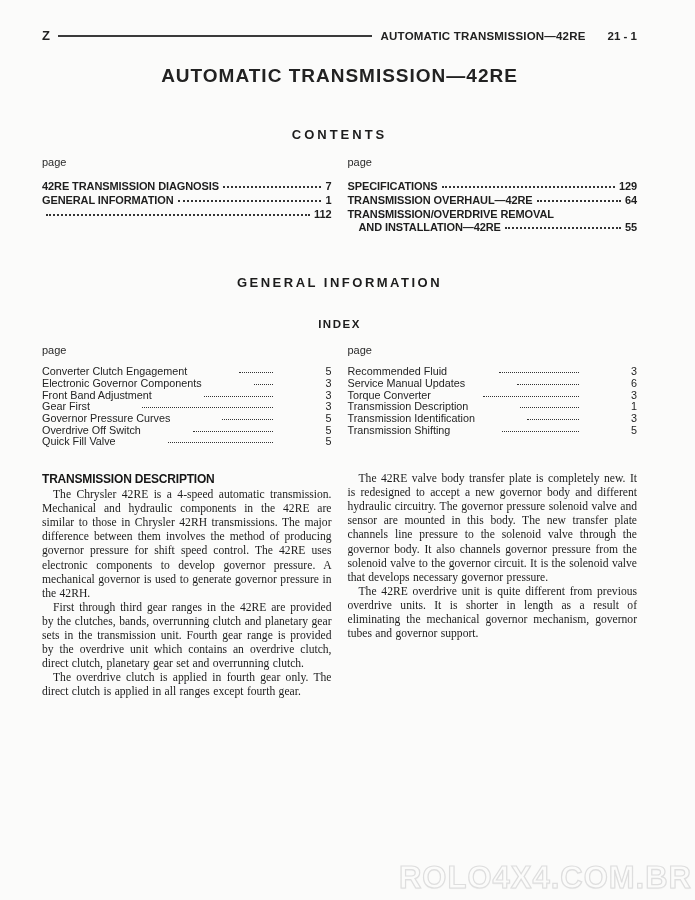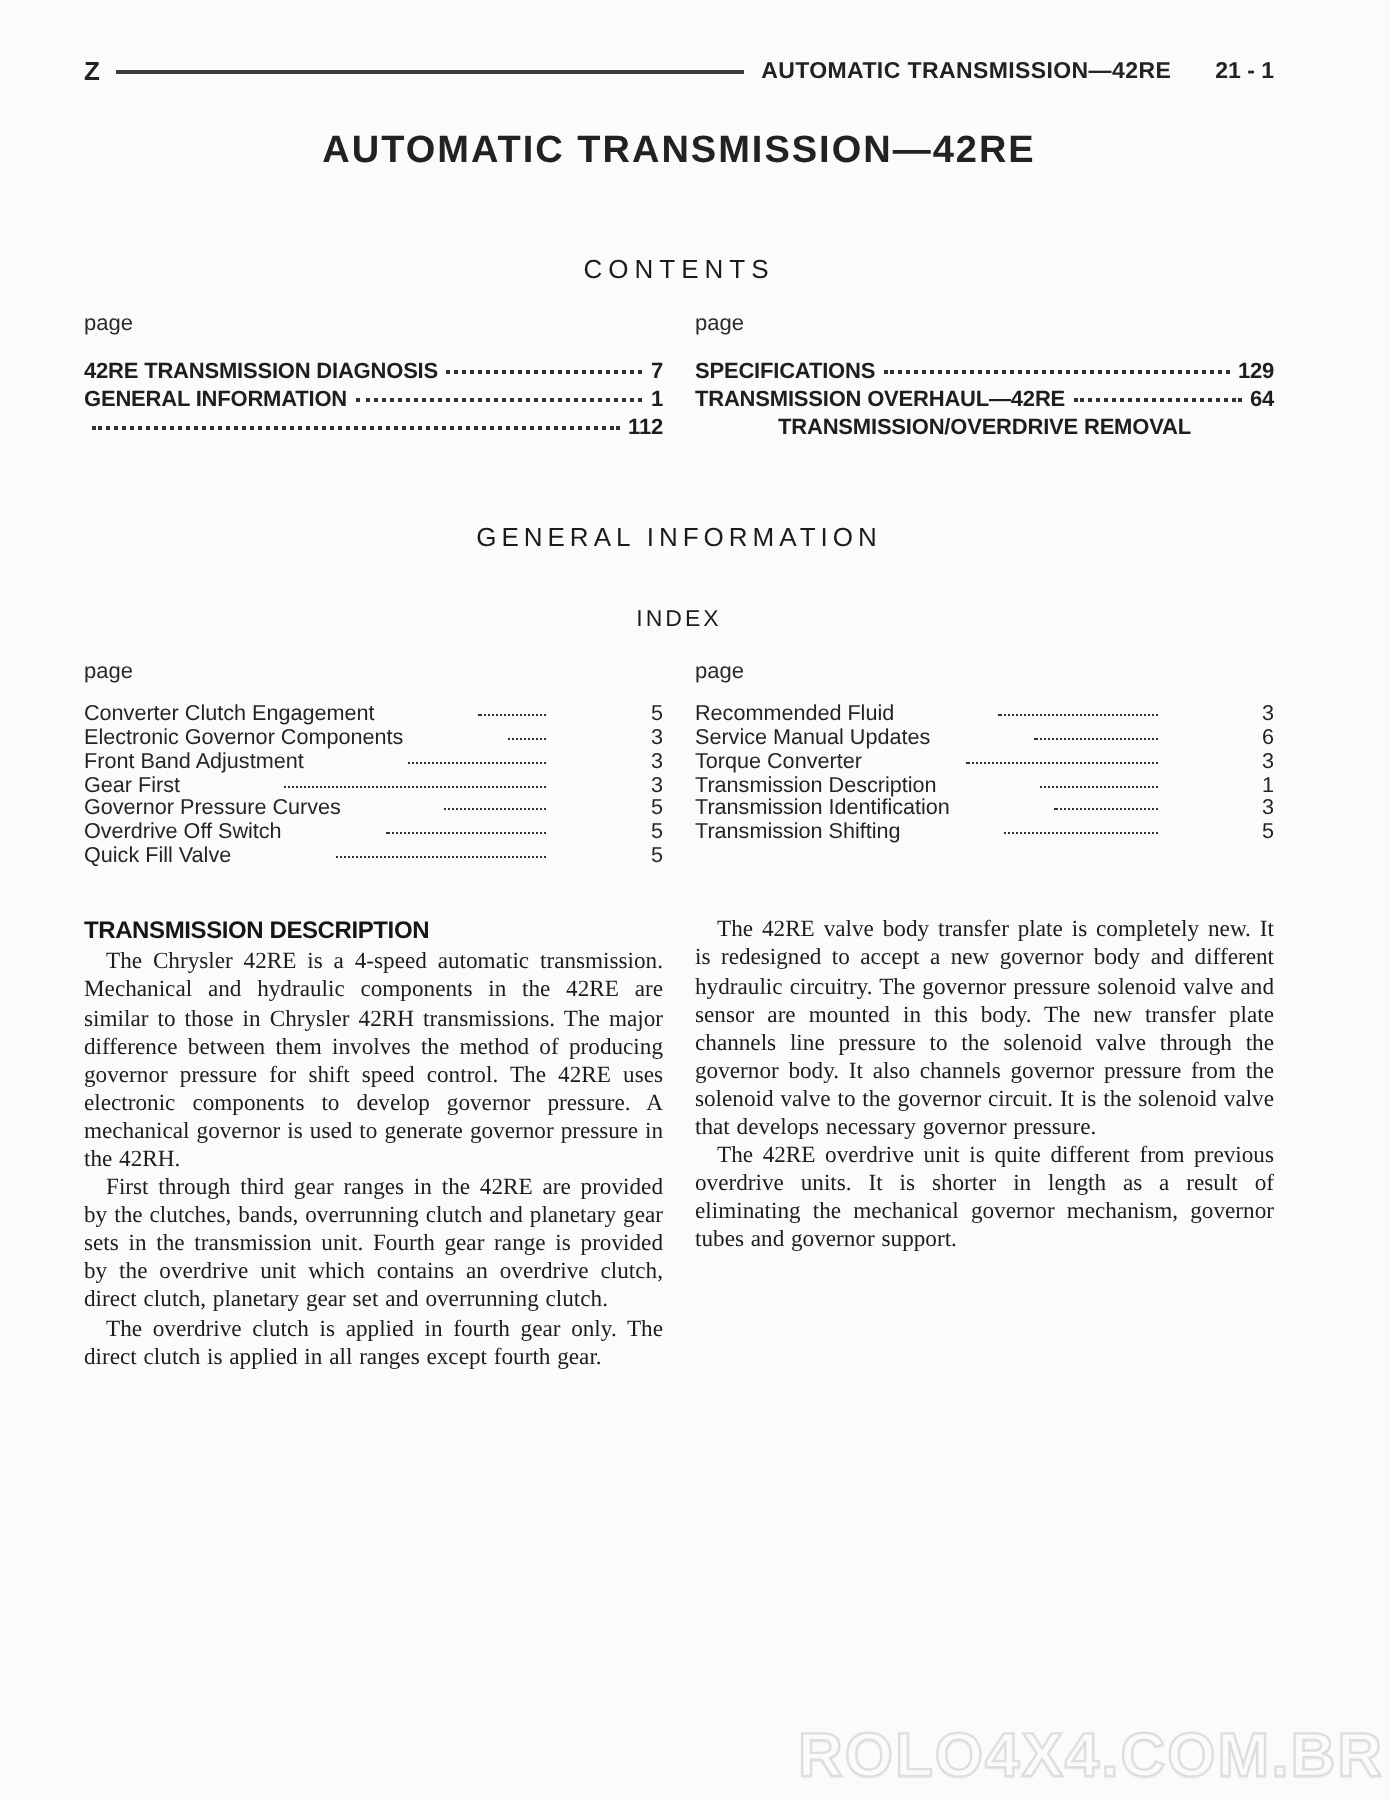"CONTENTS" .sec-heading { font-weight: normal -> bold }
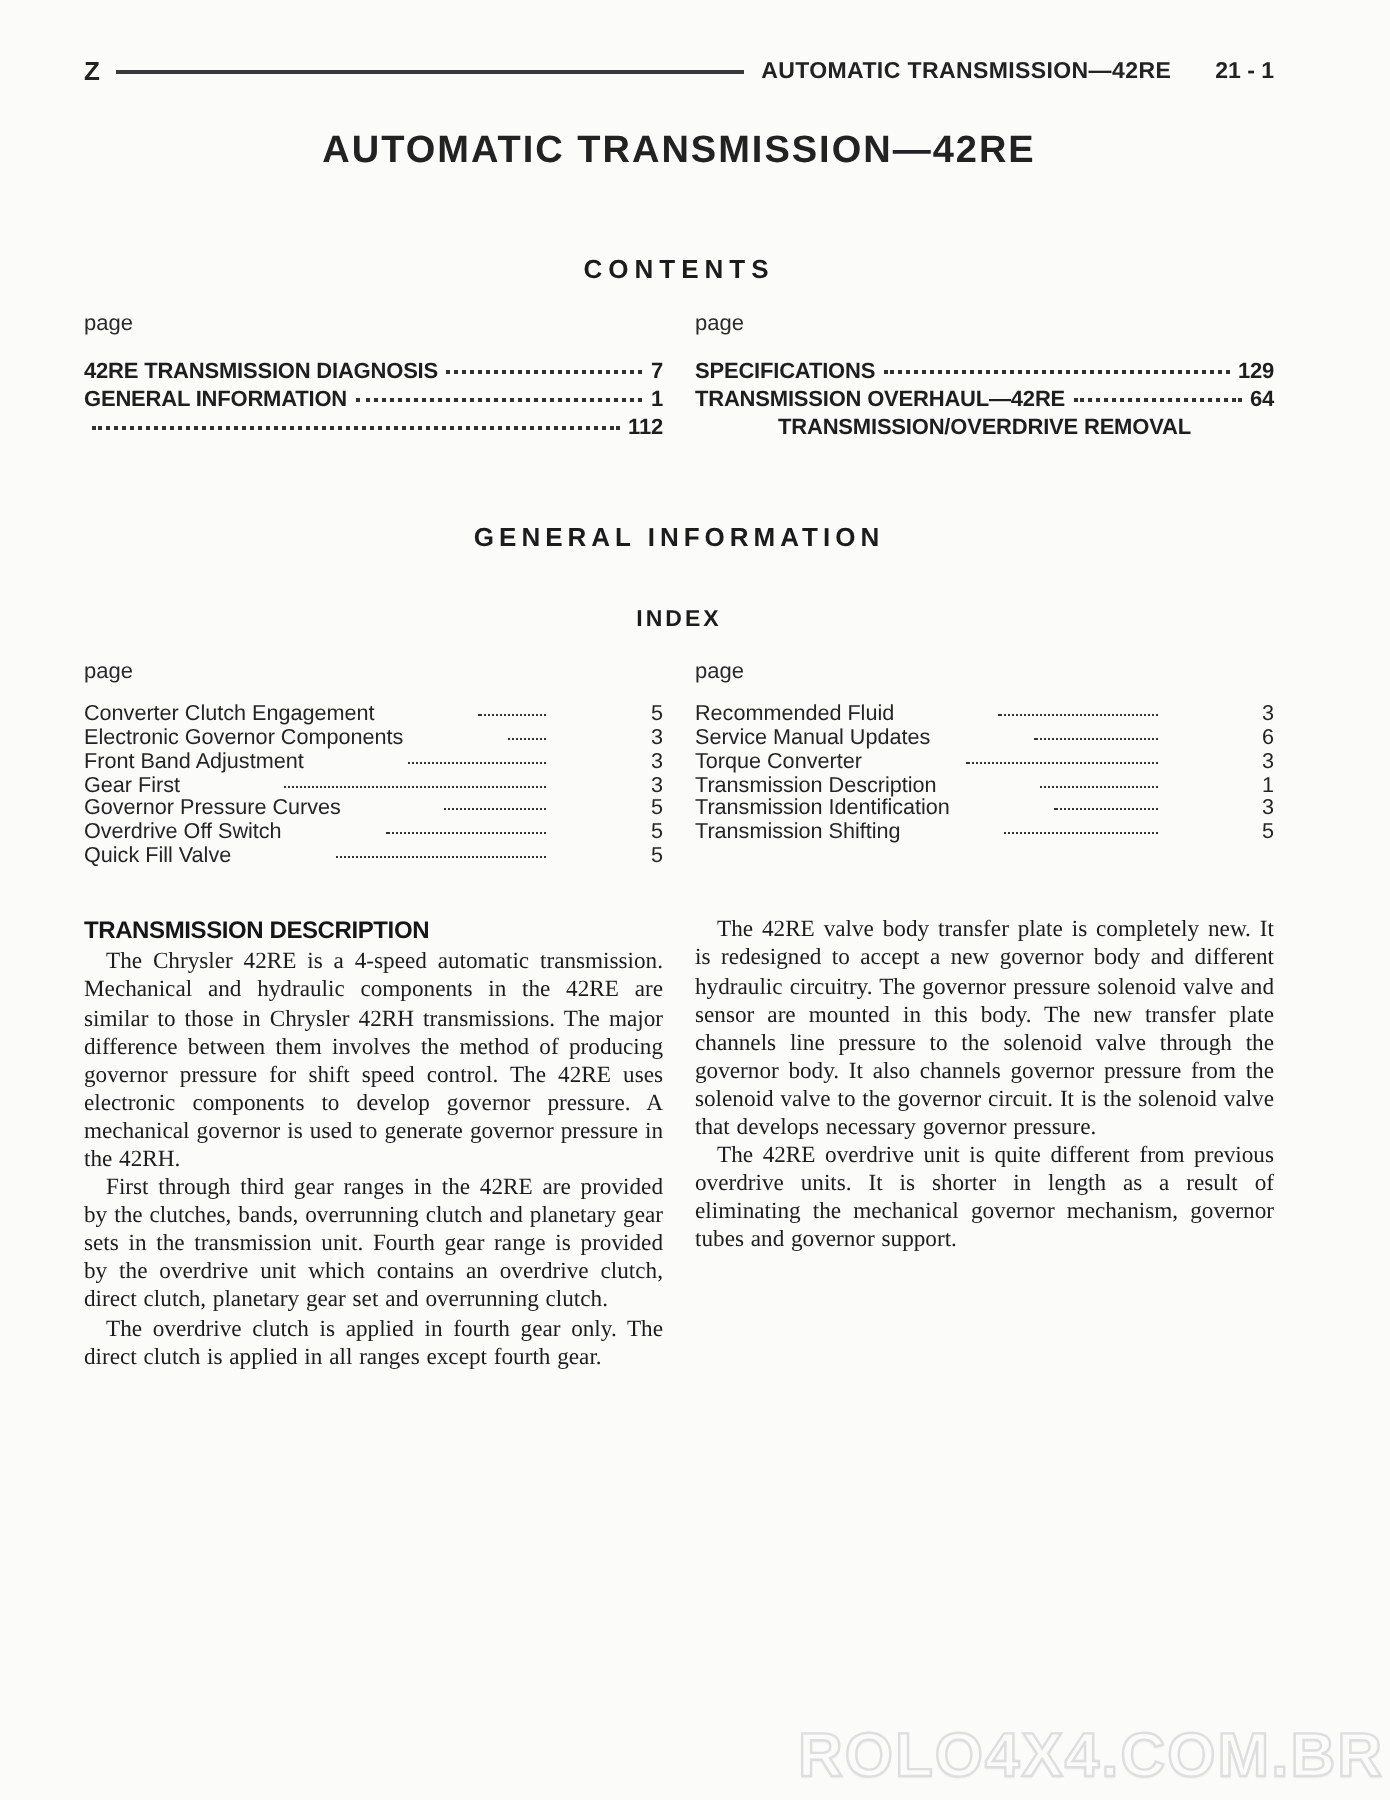"42RE TRANSMISSION DIAGNOSIS" .contents-block .toc-row { justify-content: center -> none }
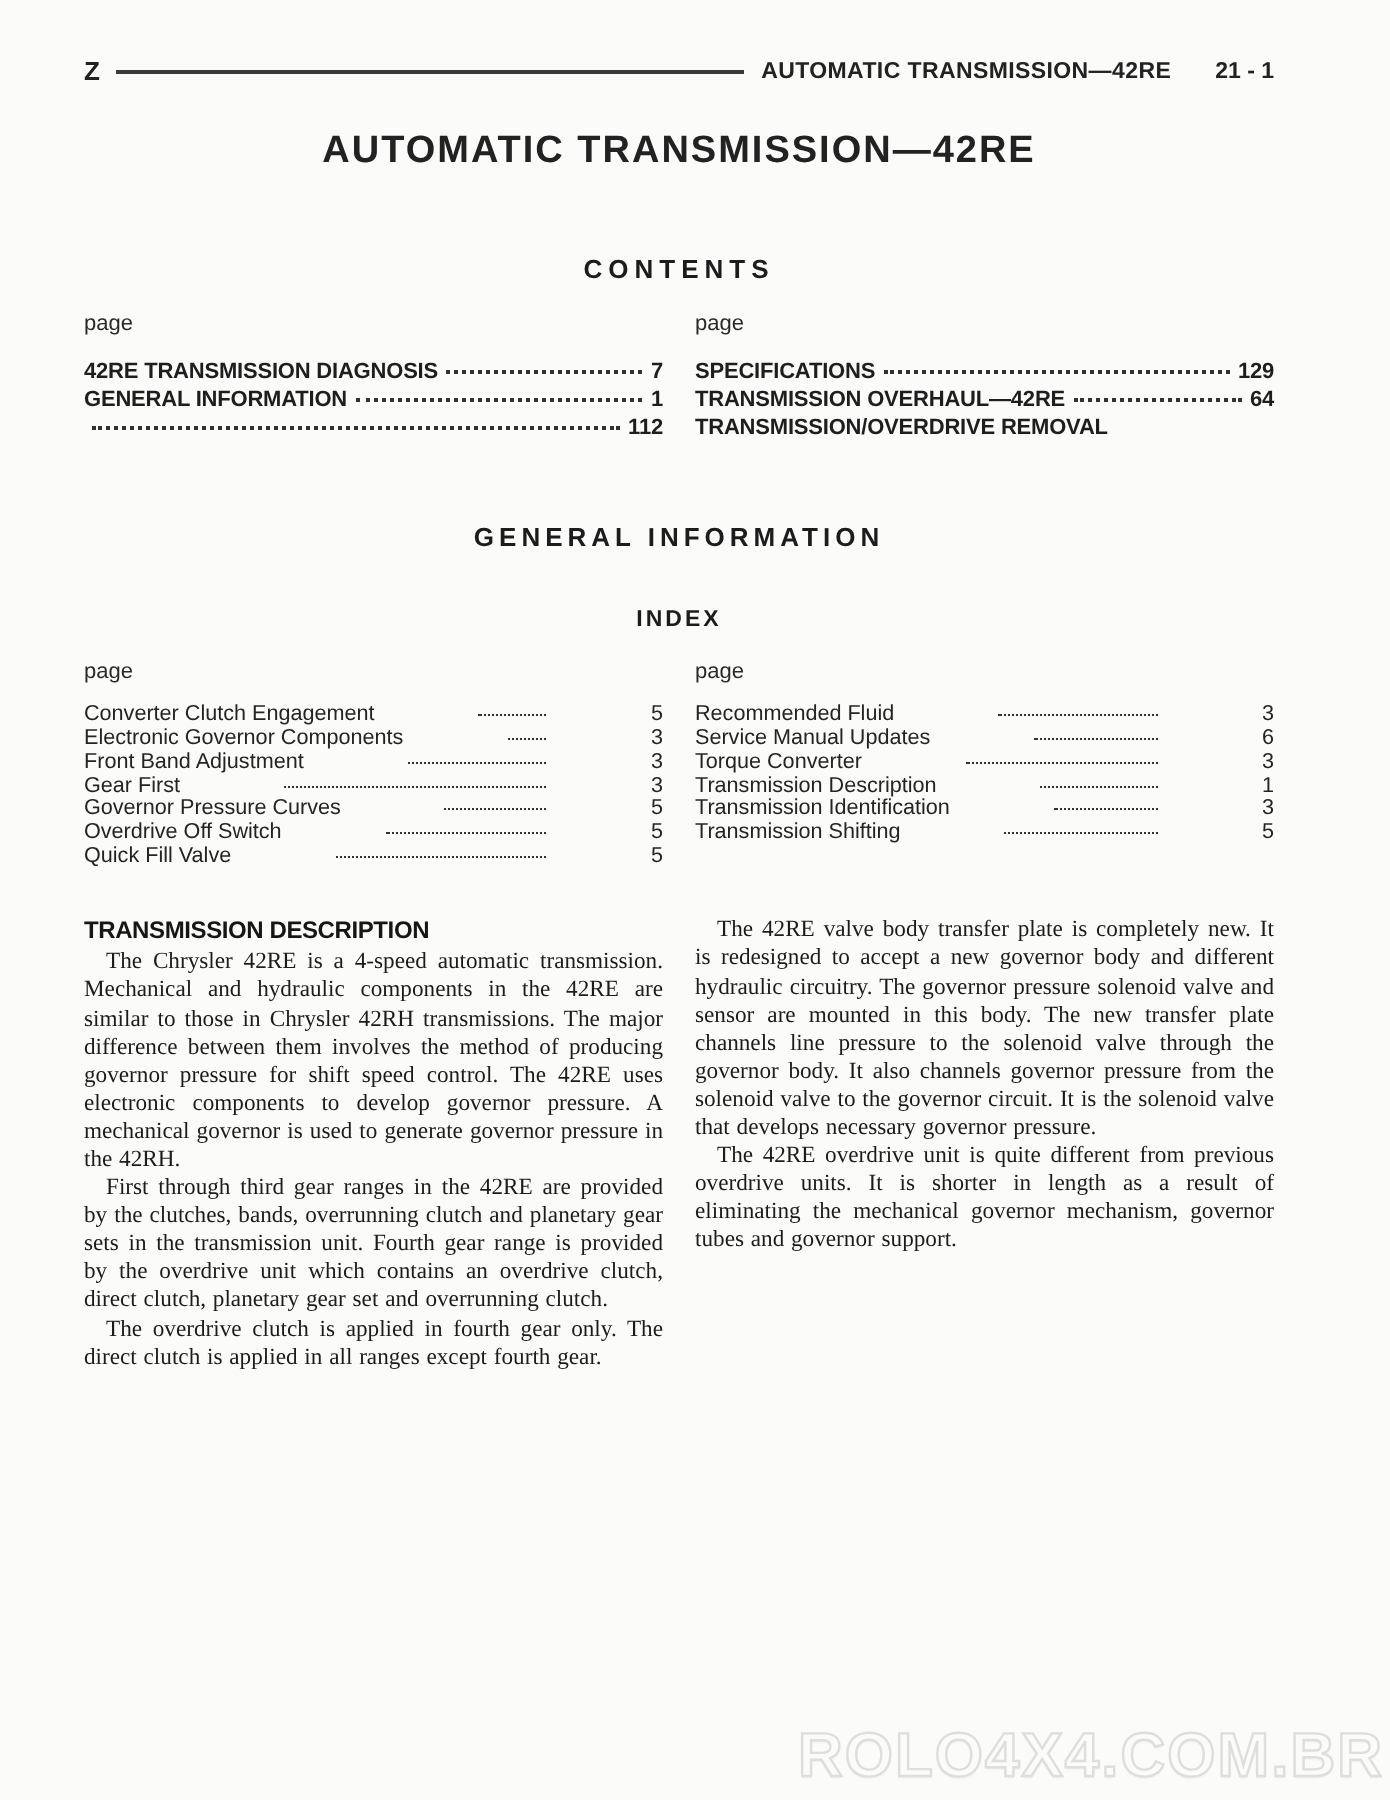"AND INSTALLATION—42RE" div.toc-row { html: none -> <div> <span>AND INSTALLATION—42RE</span> <span></span> <span>55</span> </div> }
